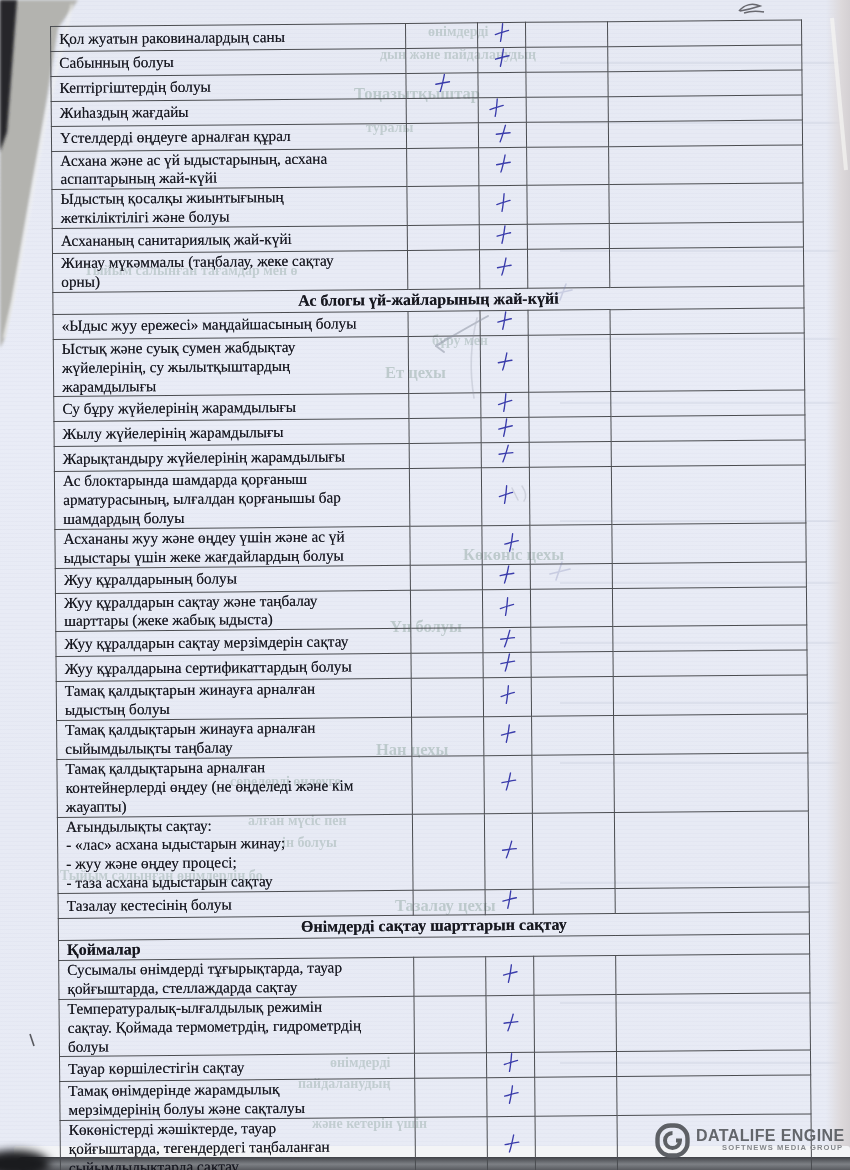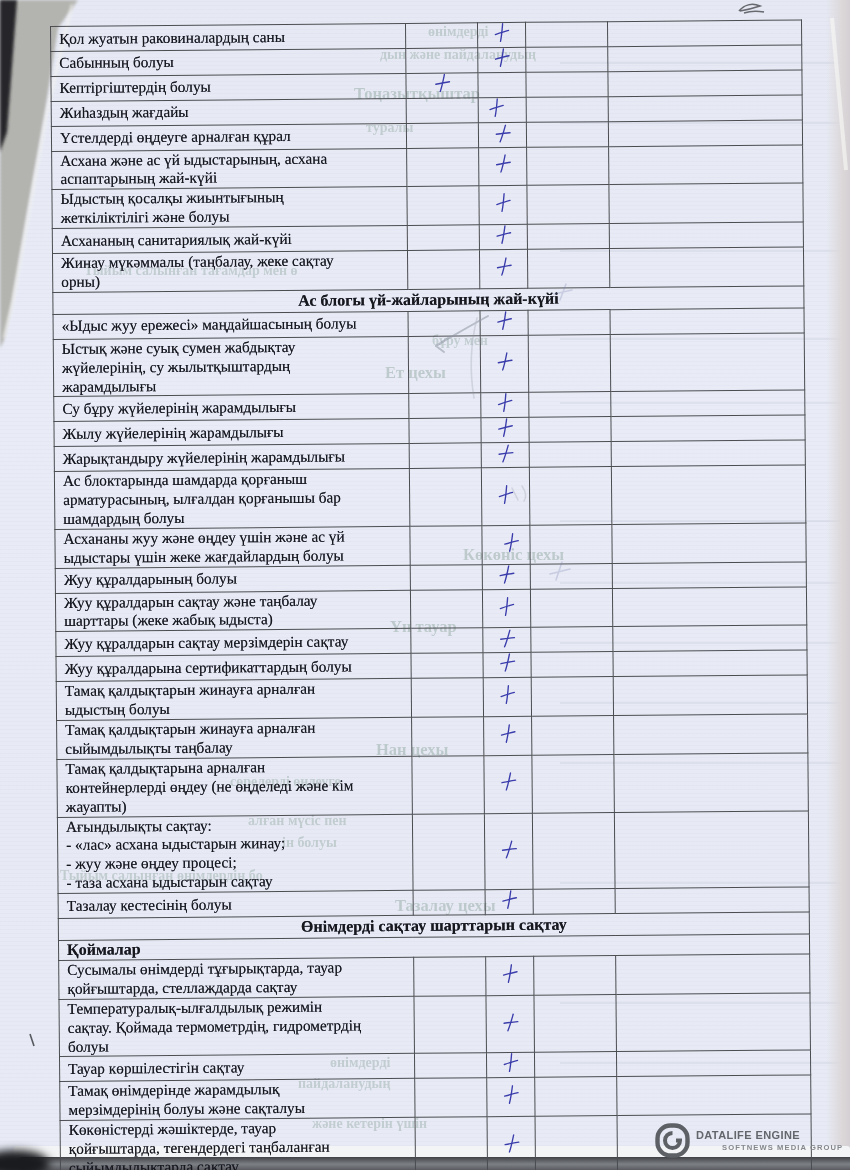"Ұн тауар" span.ghost { text: тауар -> болуы }
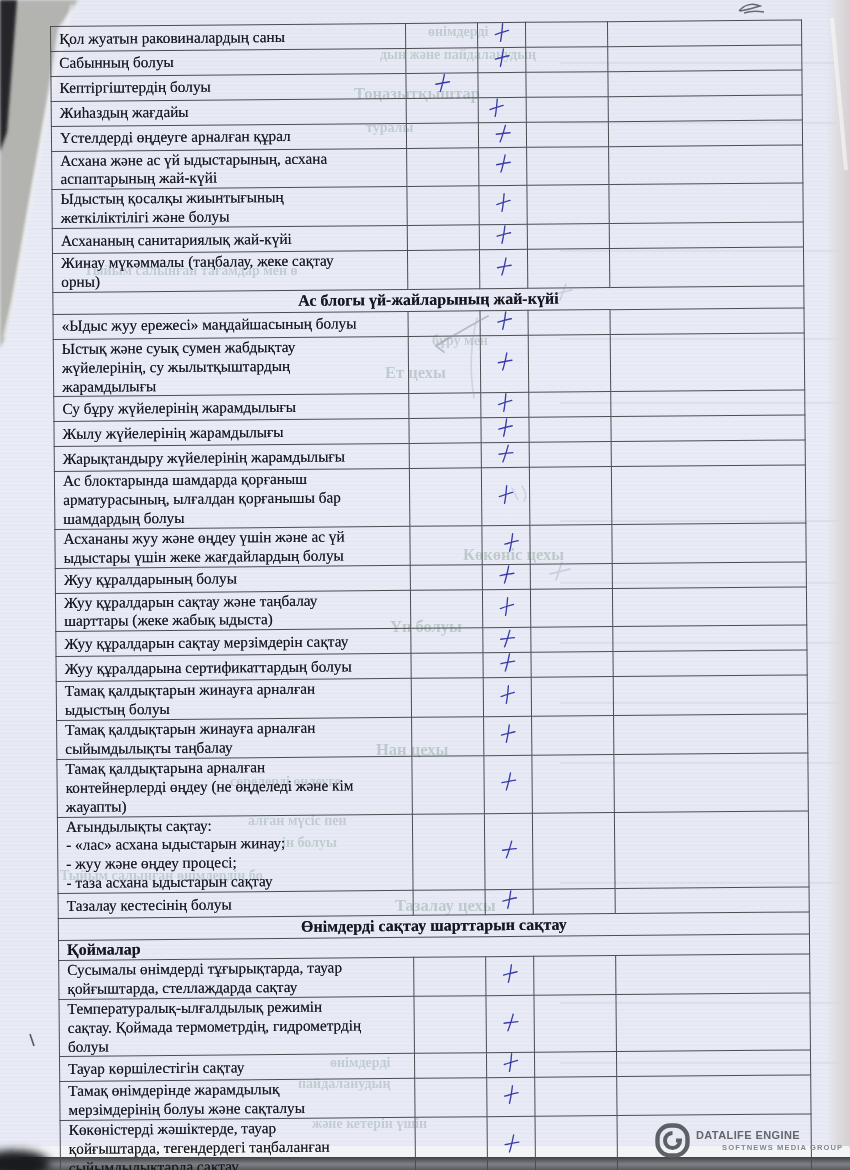"DATALIFE ENGINE" .wm-title { font-size: 11px -> 16px }
